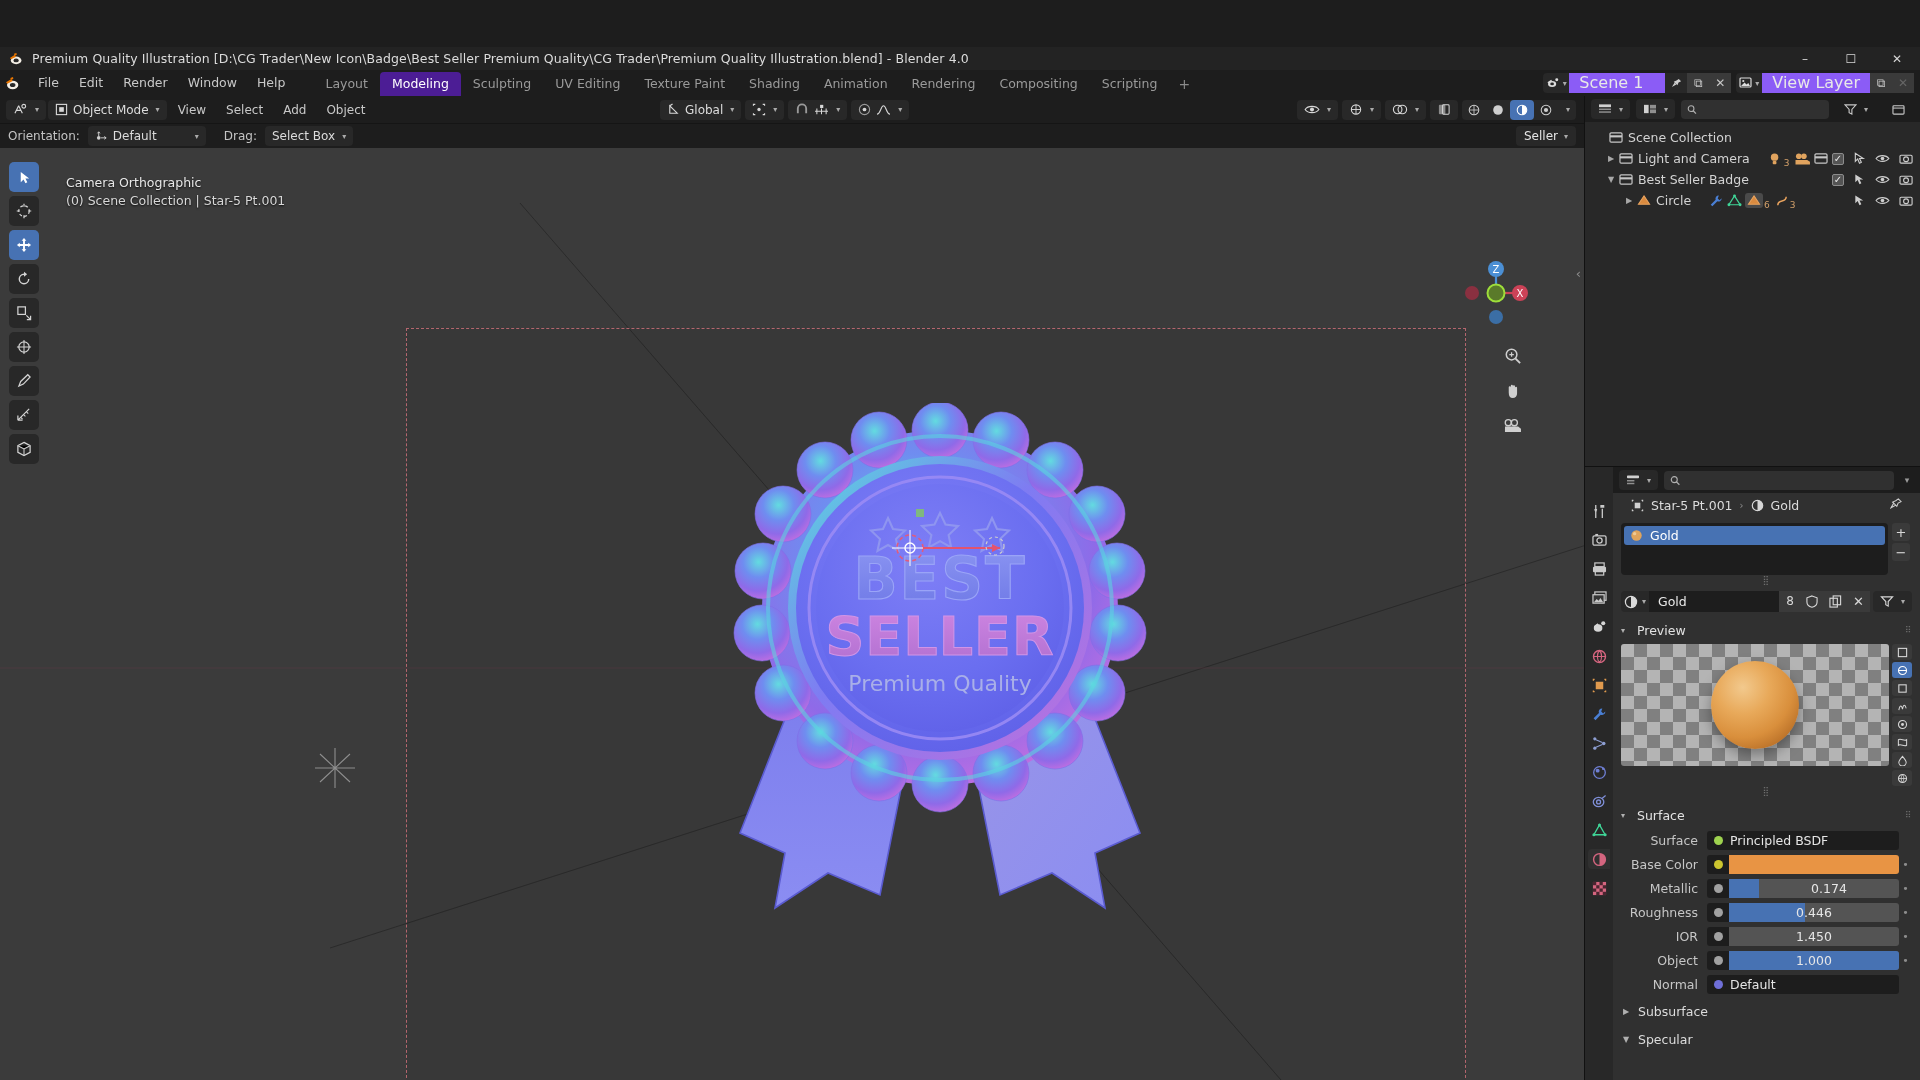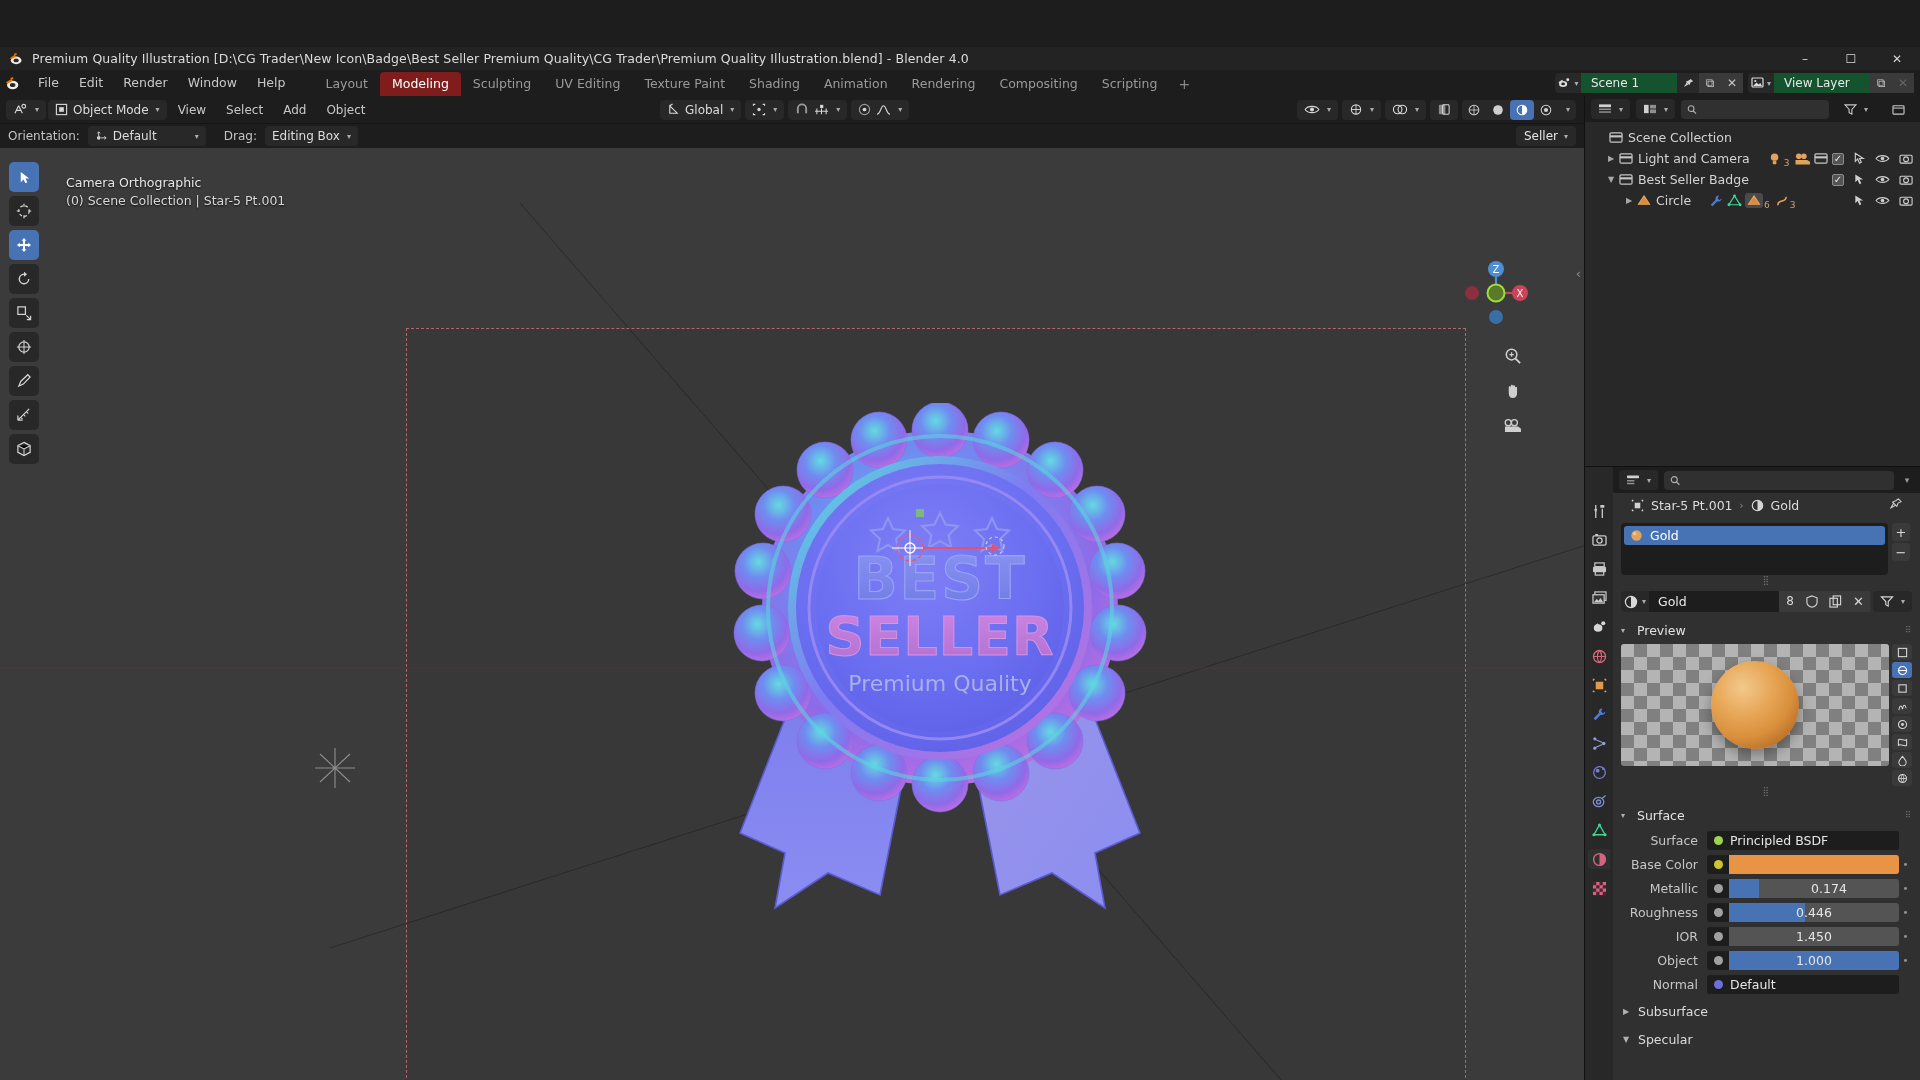"Modeling" .ws-tab.active { background: #7f1d1d -> #4c1d95 }
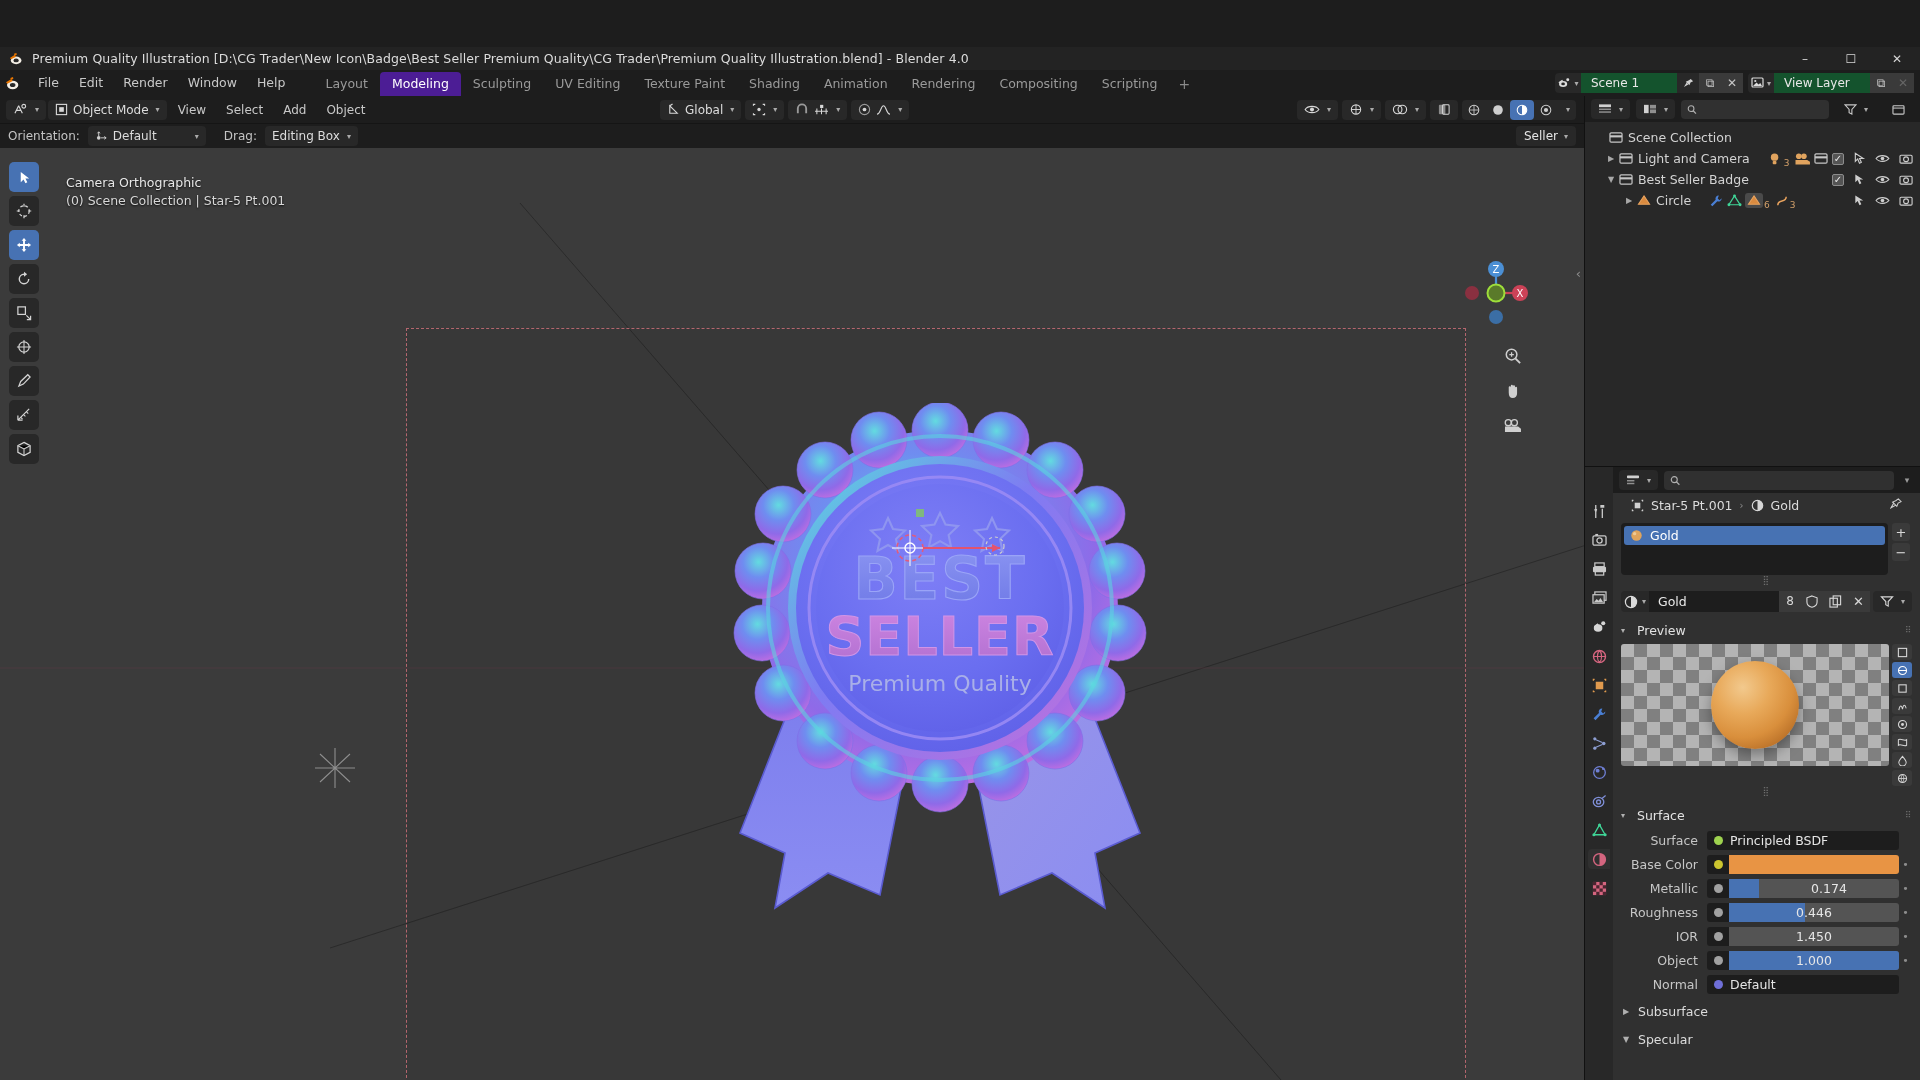"Scene 1" .dbox .namefield { background: #14532d -> #8b5cf6; font-size: 12px -> 16px }
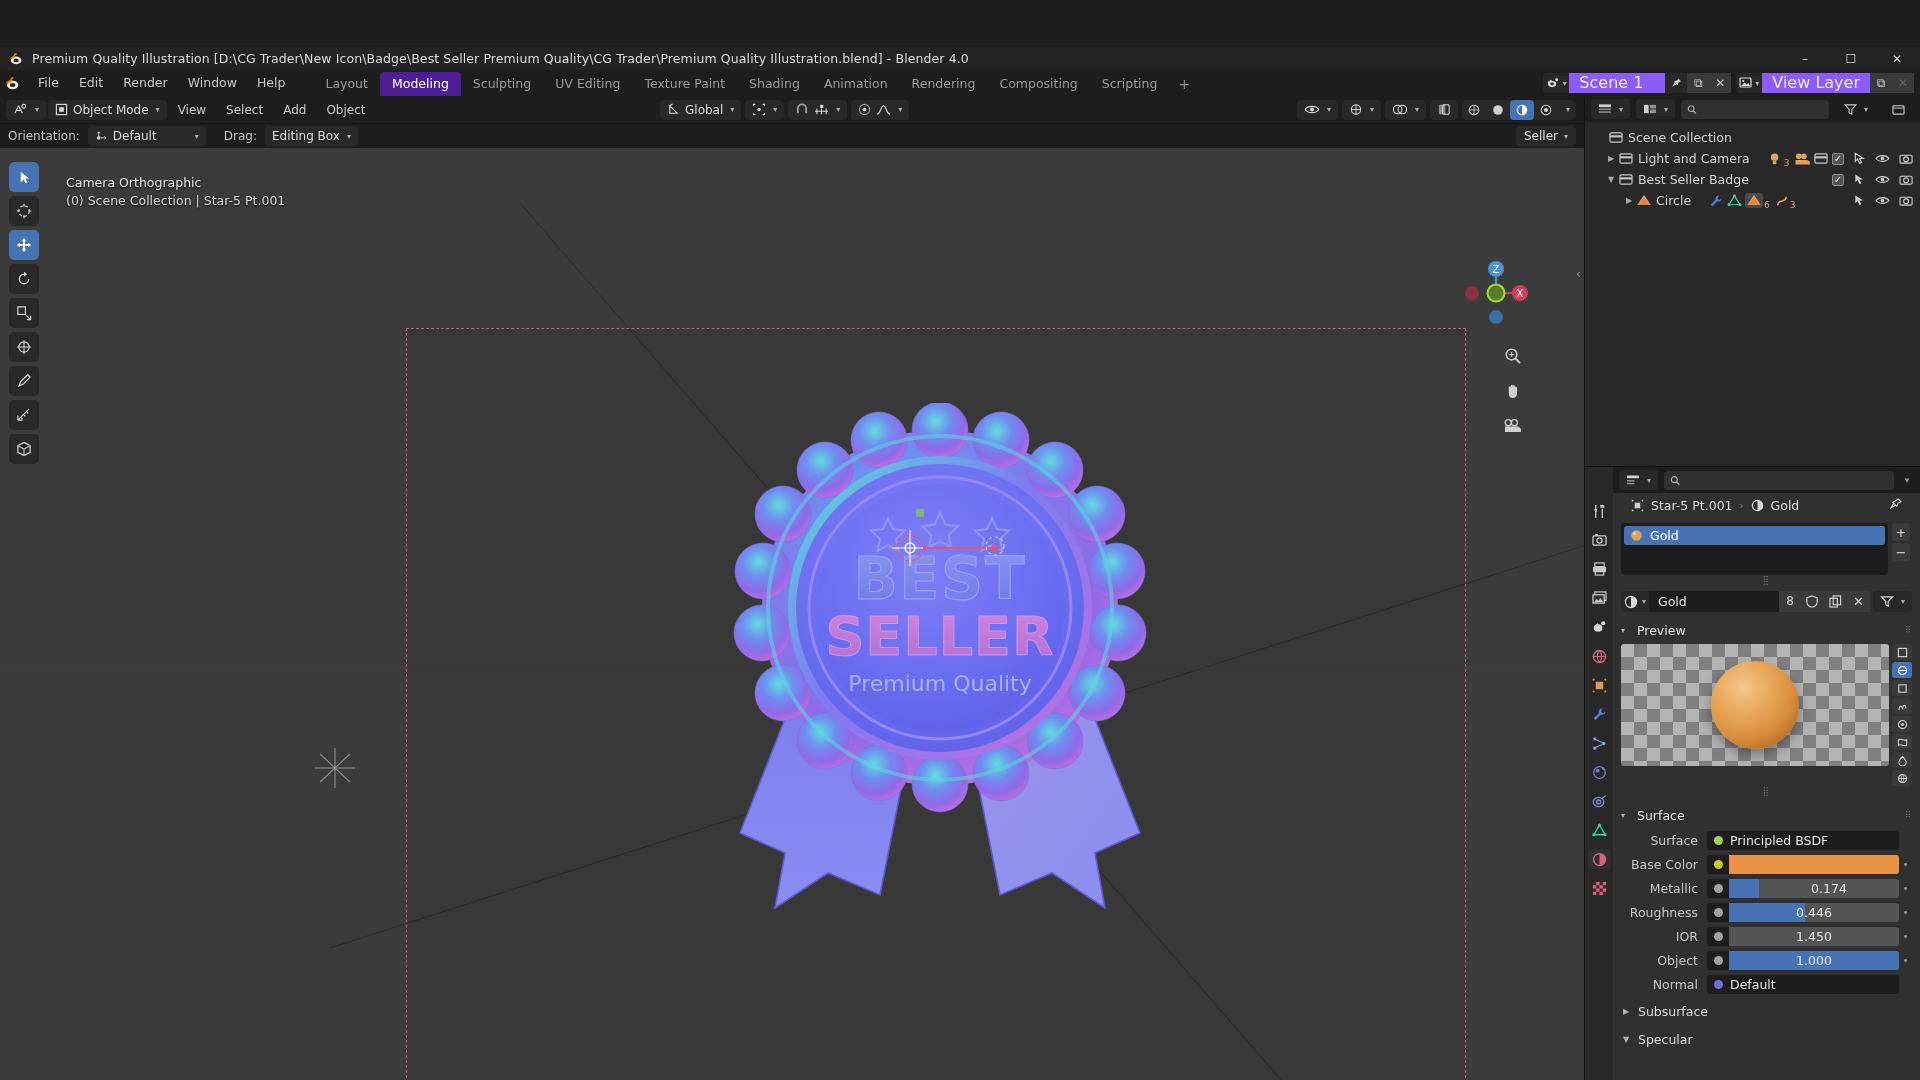"Editing Box" span { text: Editing -> Select }
